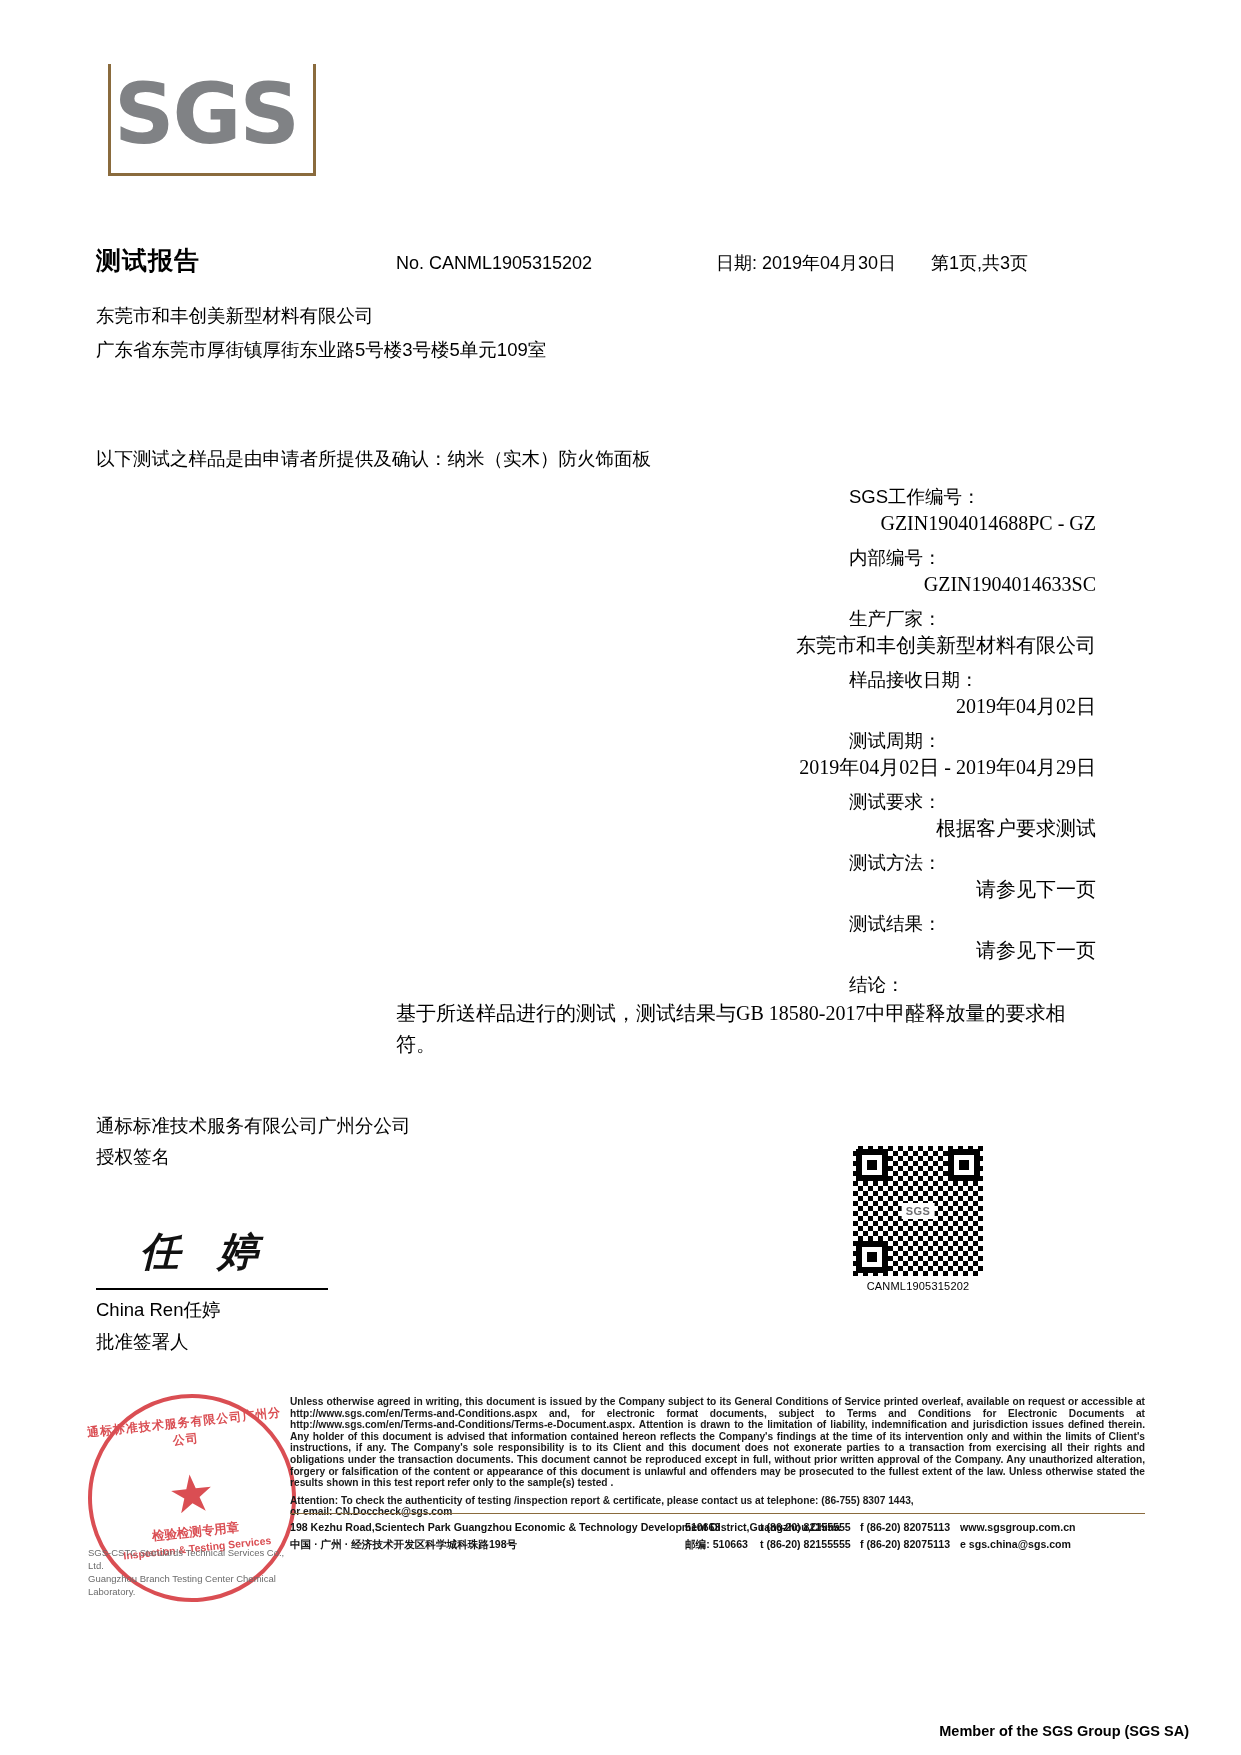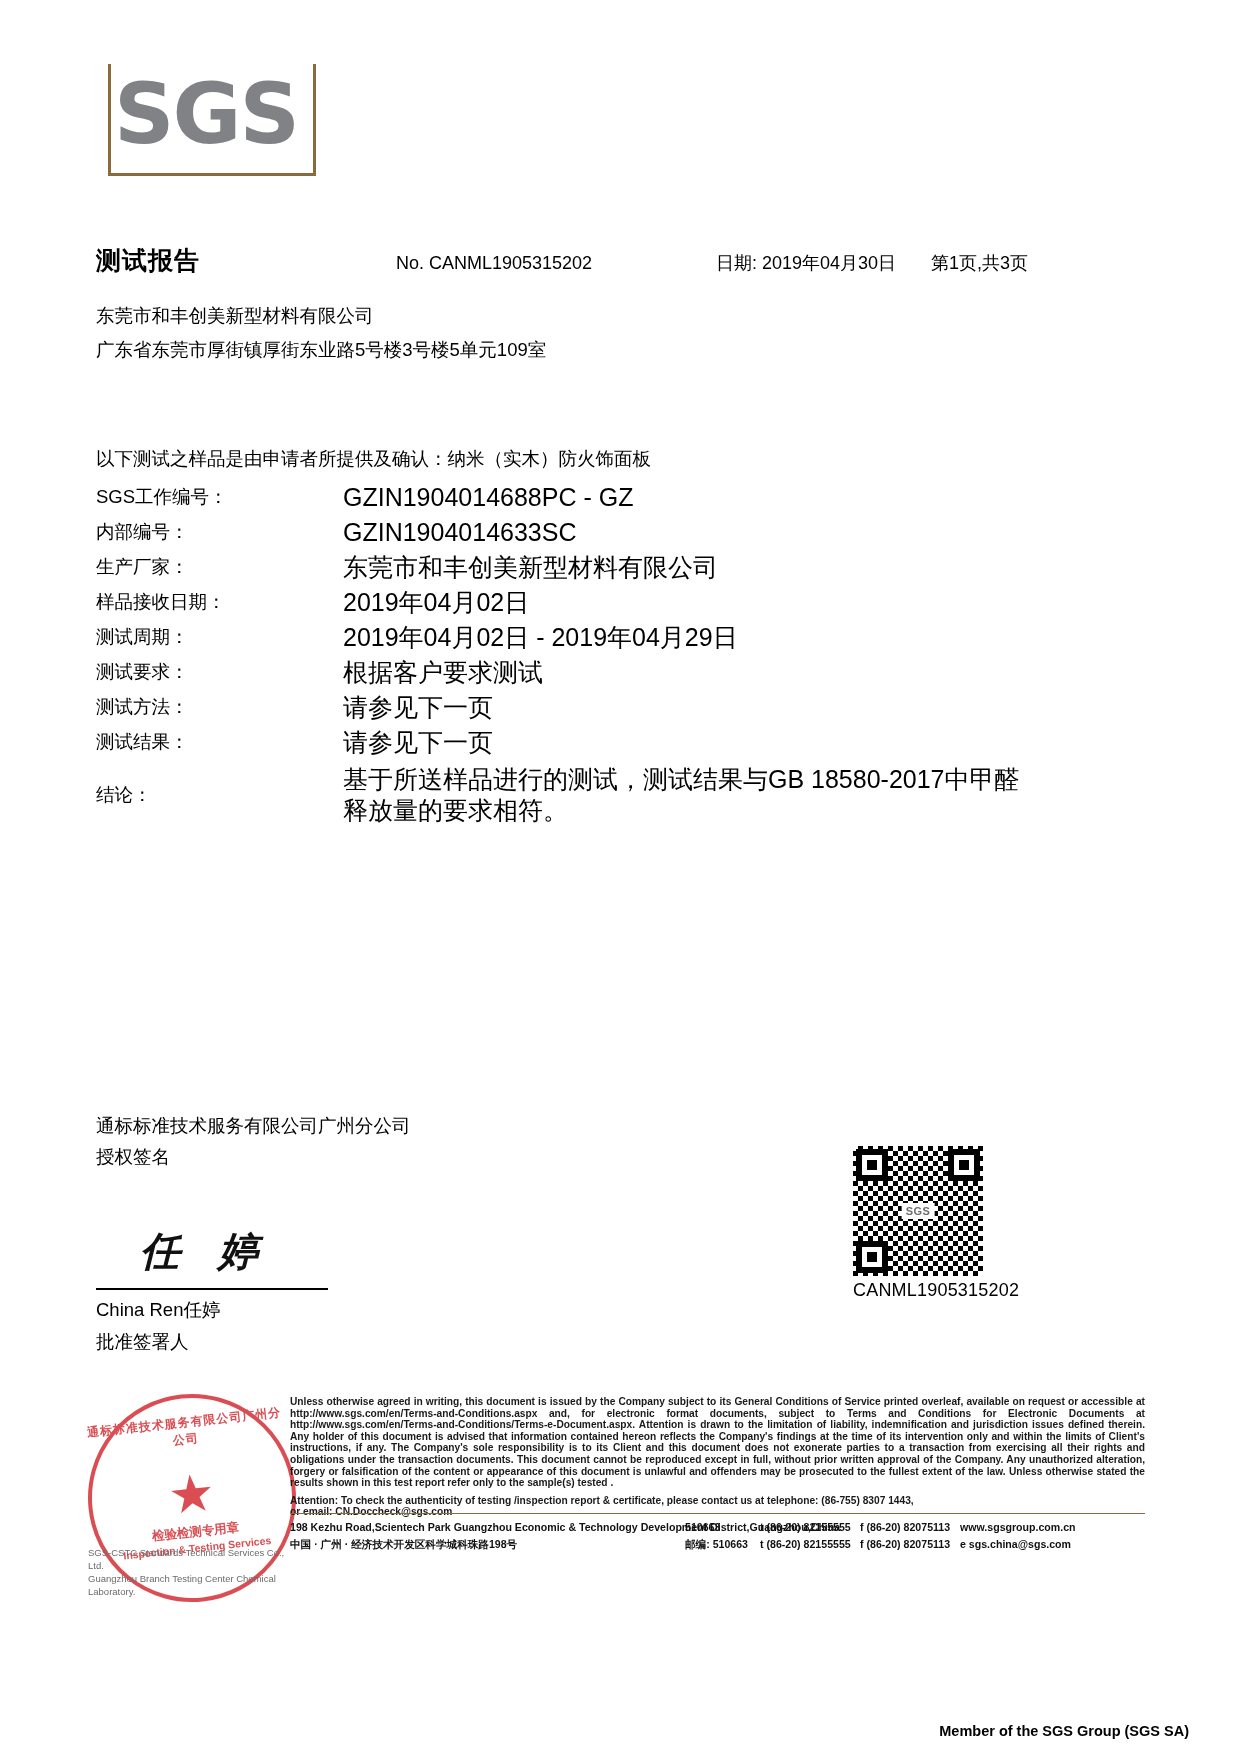"SGS工作编号：" .detail-row { align-items: center -> flex-end; flex-direction: none -> column }
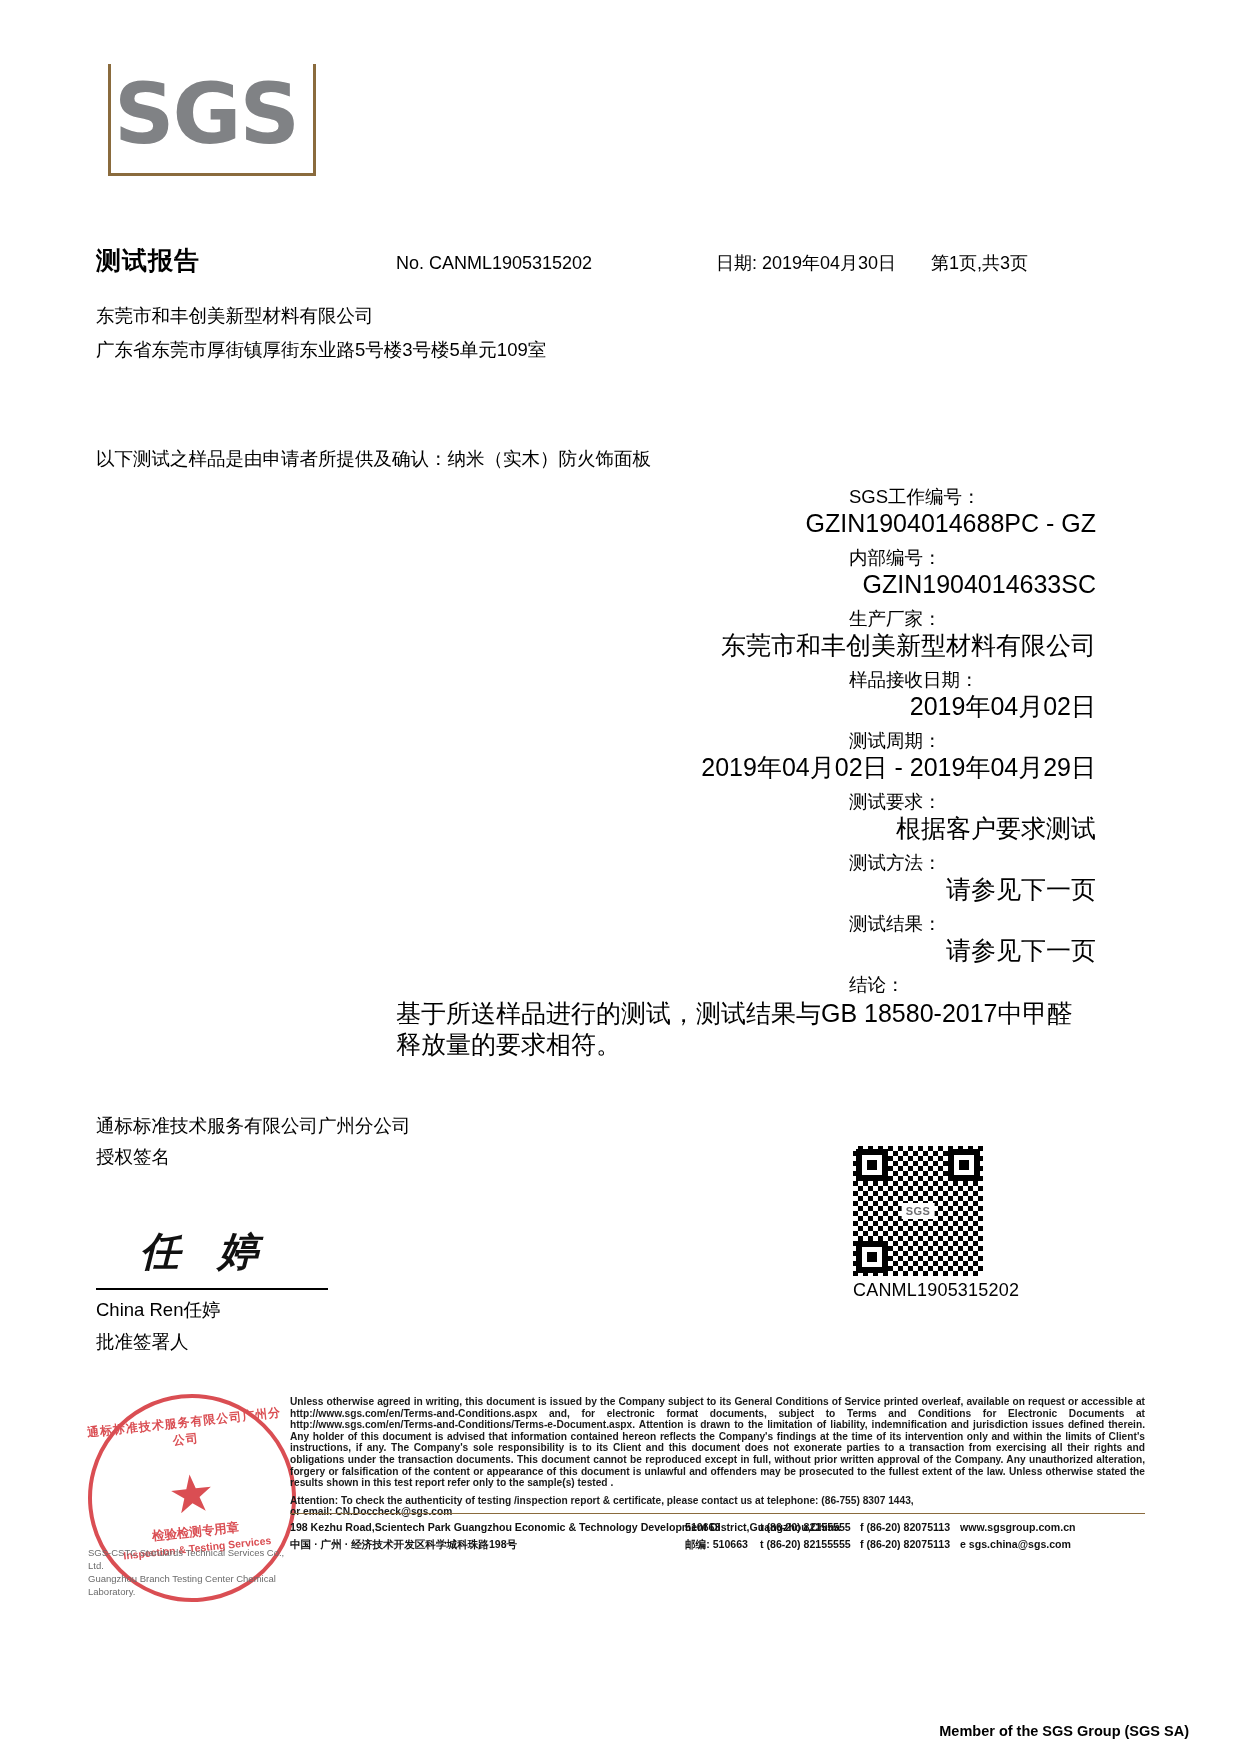"GZIN1904014688PC - GZ" .detail-value { font-family: none -> Liberation Serif, serif; font-size: 25px -> 20px }
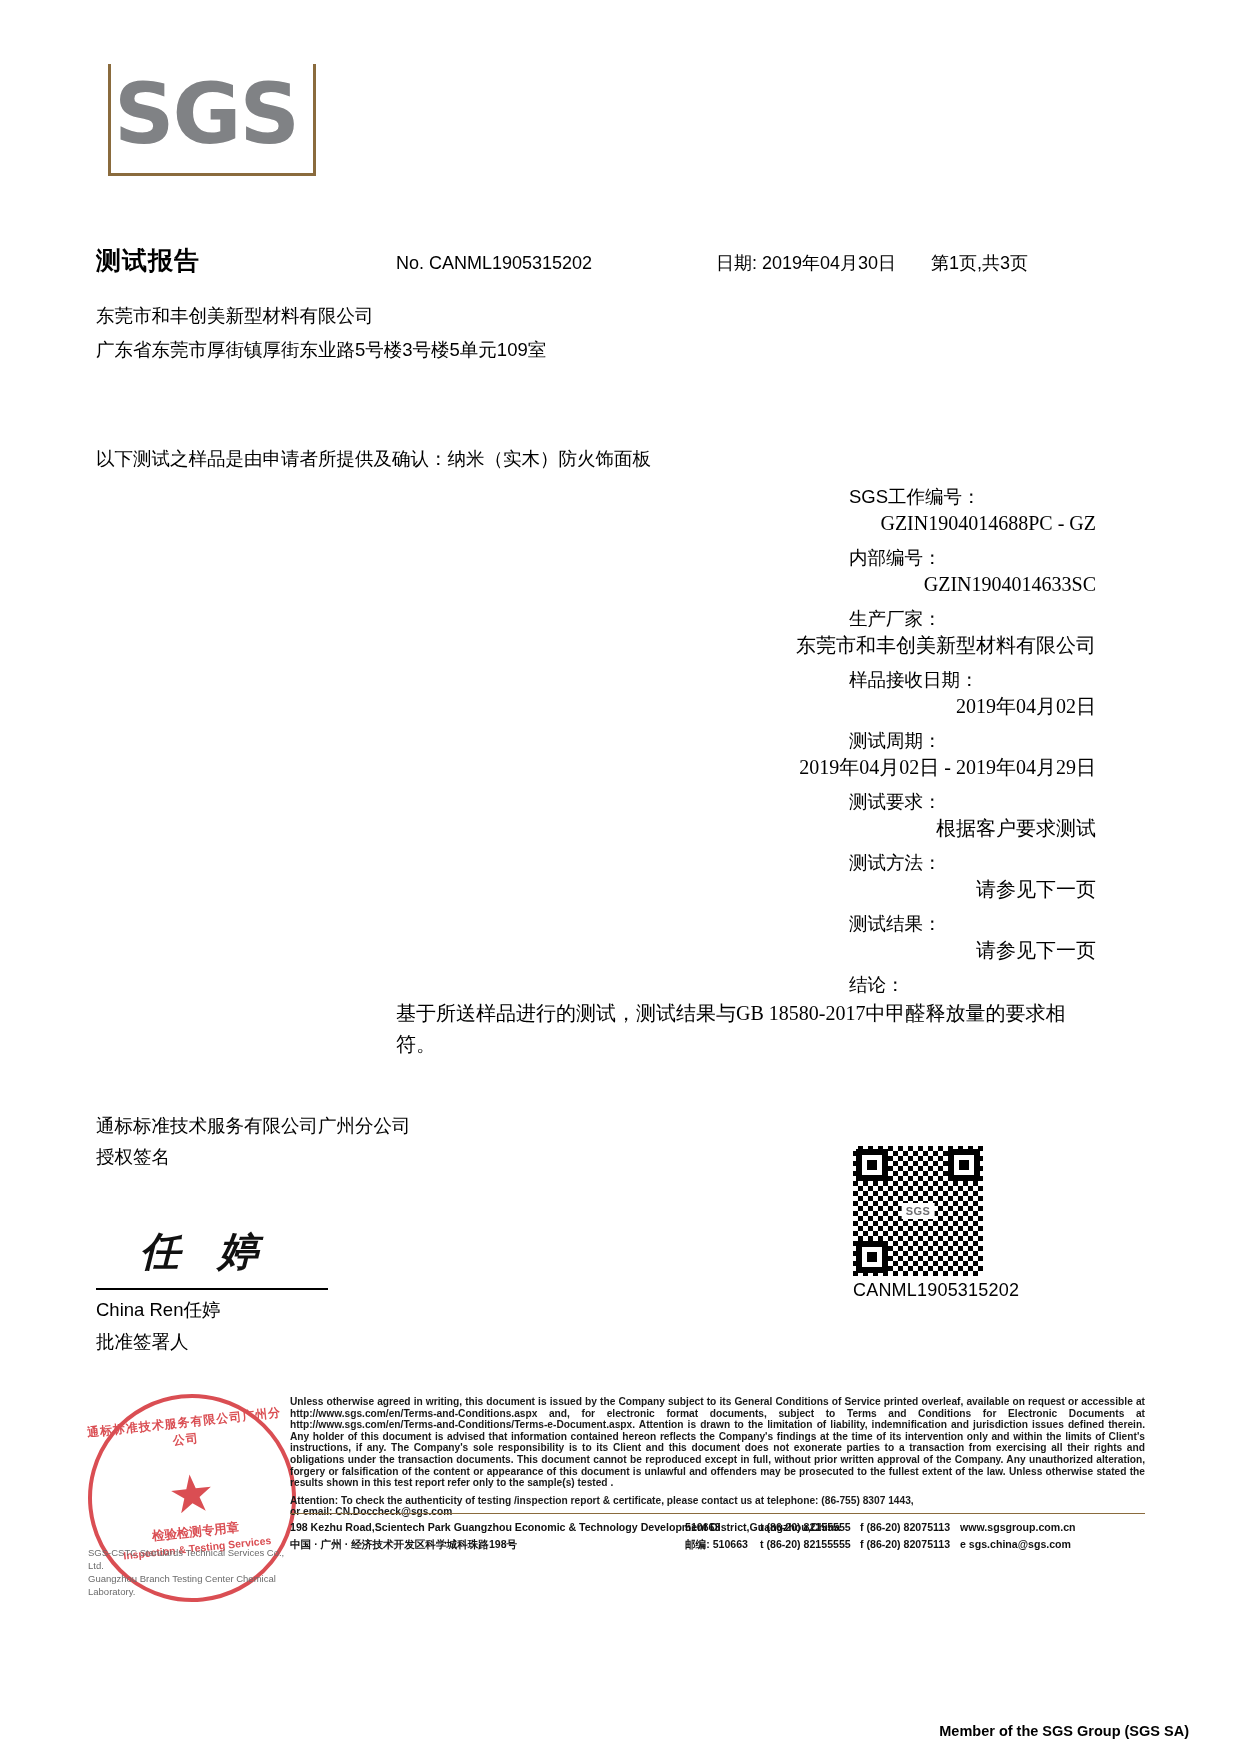"CANML1905315202" .qr-caption { font-size: 18px -> 11px }
